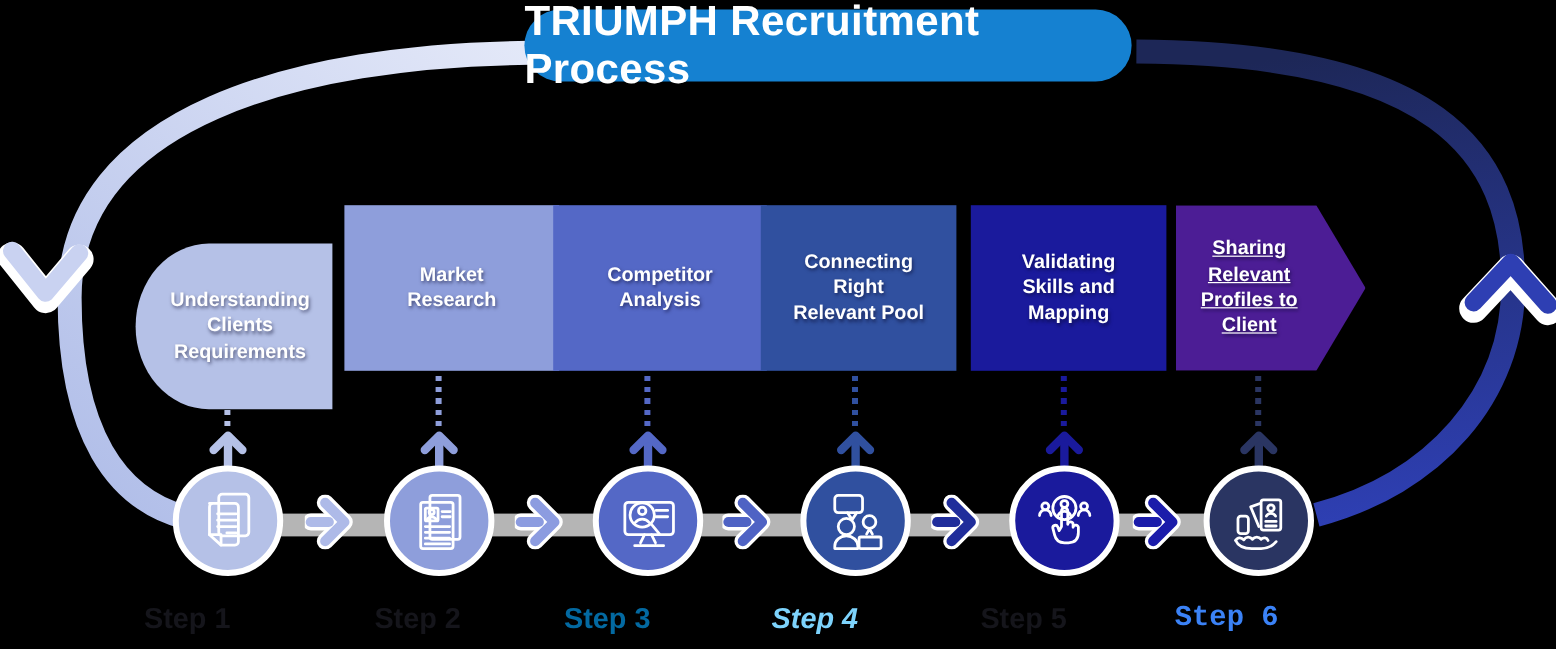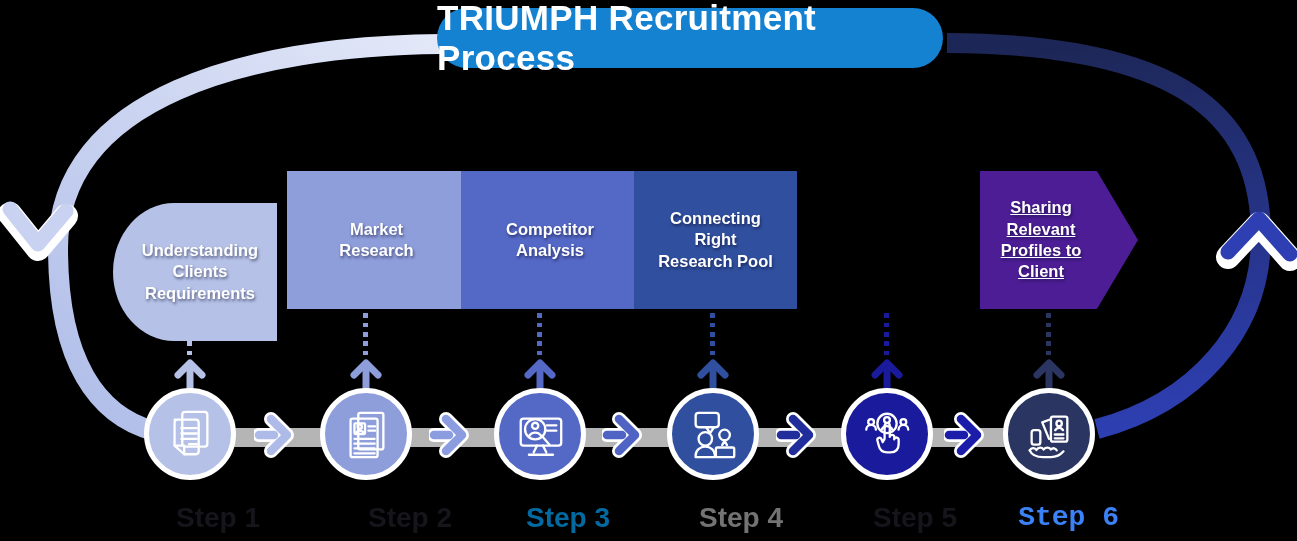"Connecting" div.box { text: Research -> Relevant }
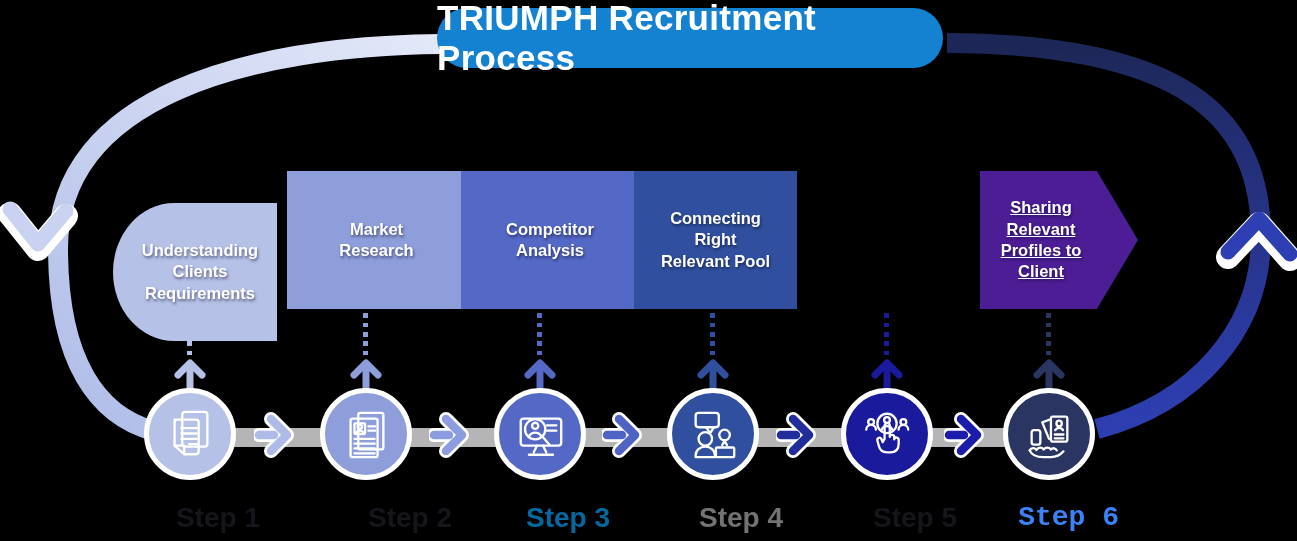"Validating" div.box { html: none -> <div>Validating Skills and Mapping</div> }
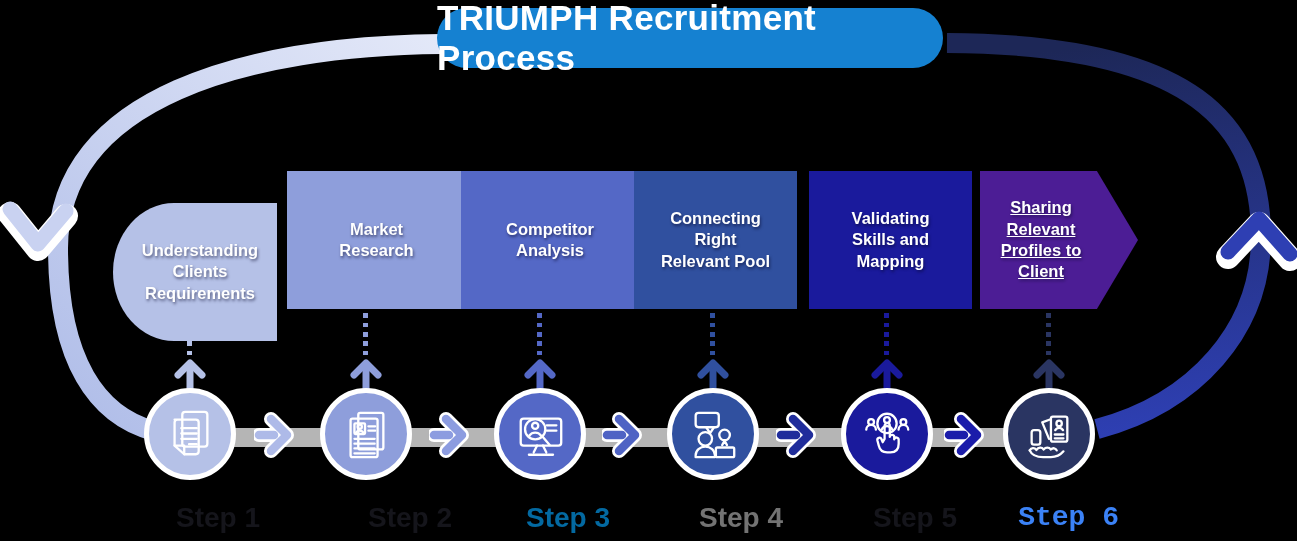"Step 1" .slabel { font-size: 28px -> 24px; text-align: right -> left }
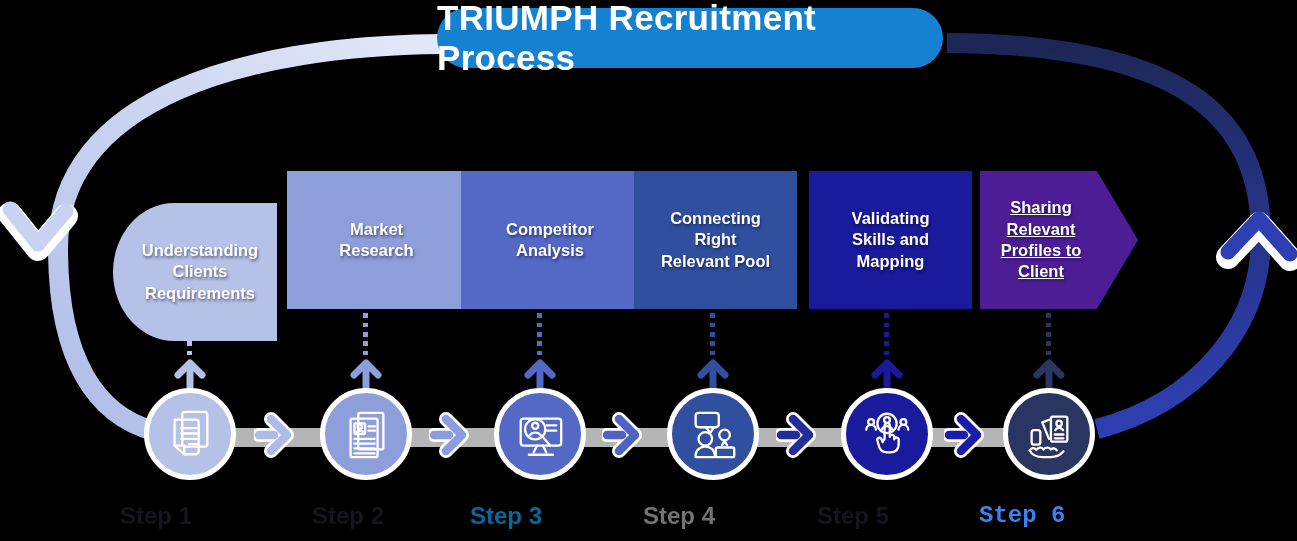"Step 4" div.slabel { color: #737373 -> #7dd3fc; font-style: none -> italic }
